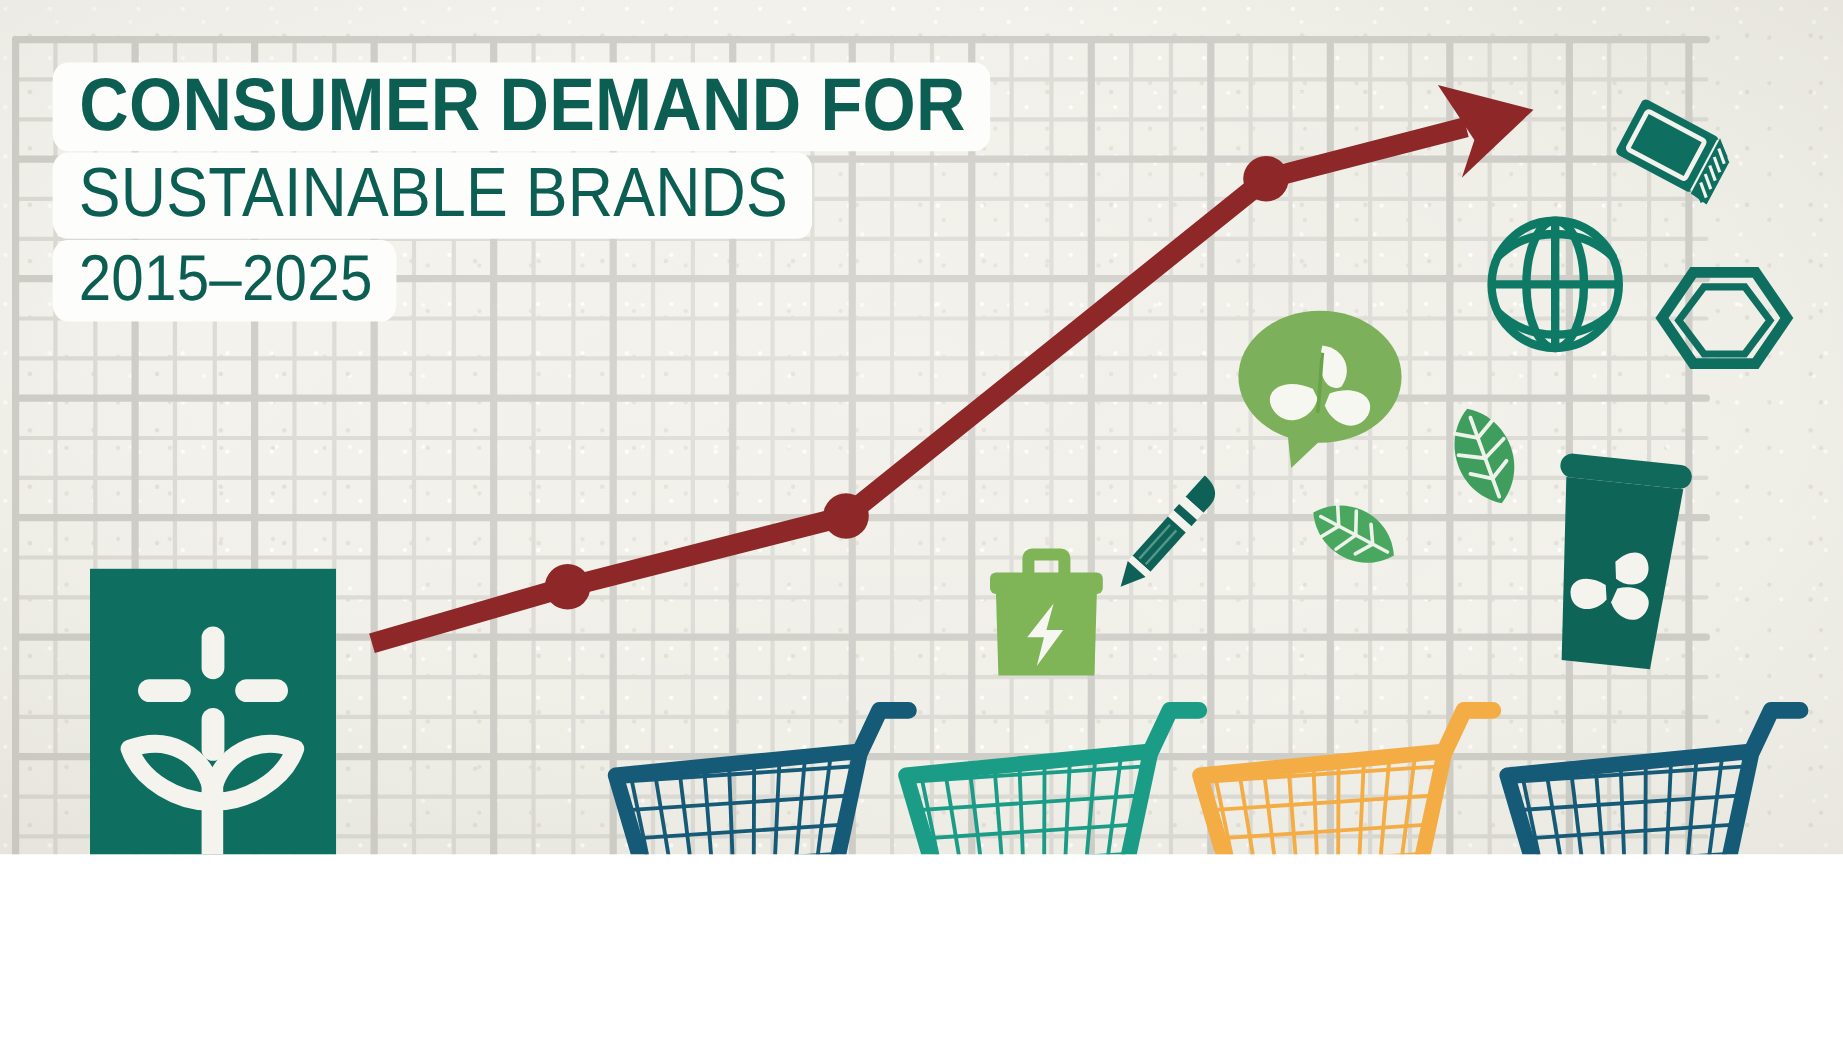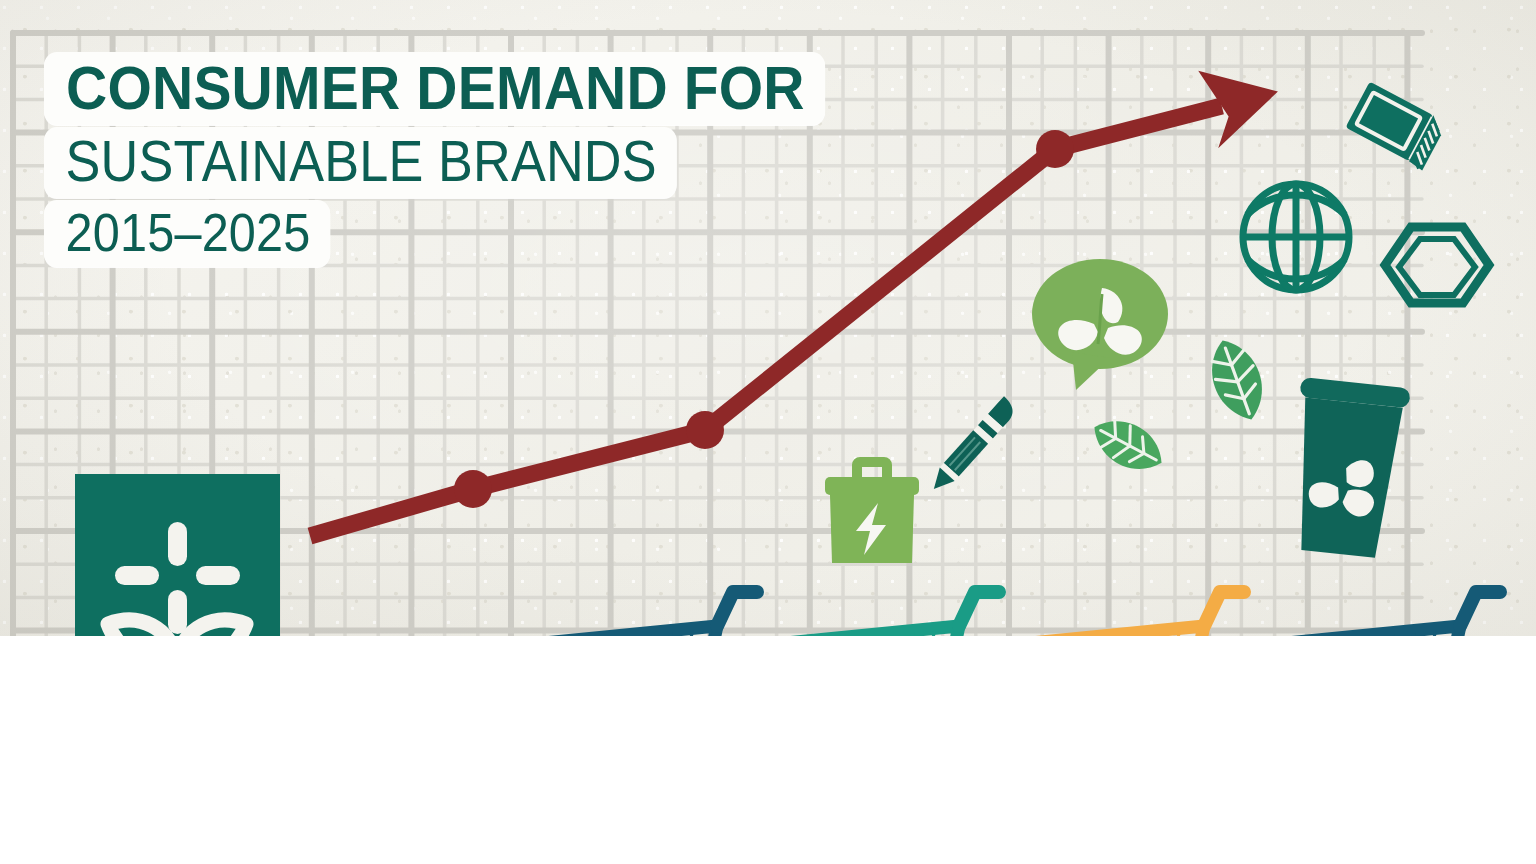"CONSUMER DEMAND FOR" #infographic { height: 636px -> 712px }
